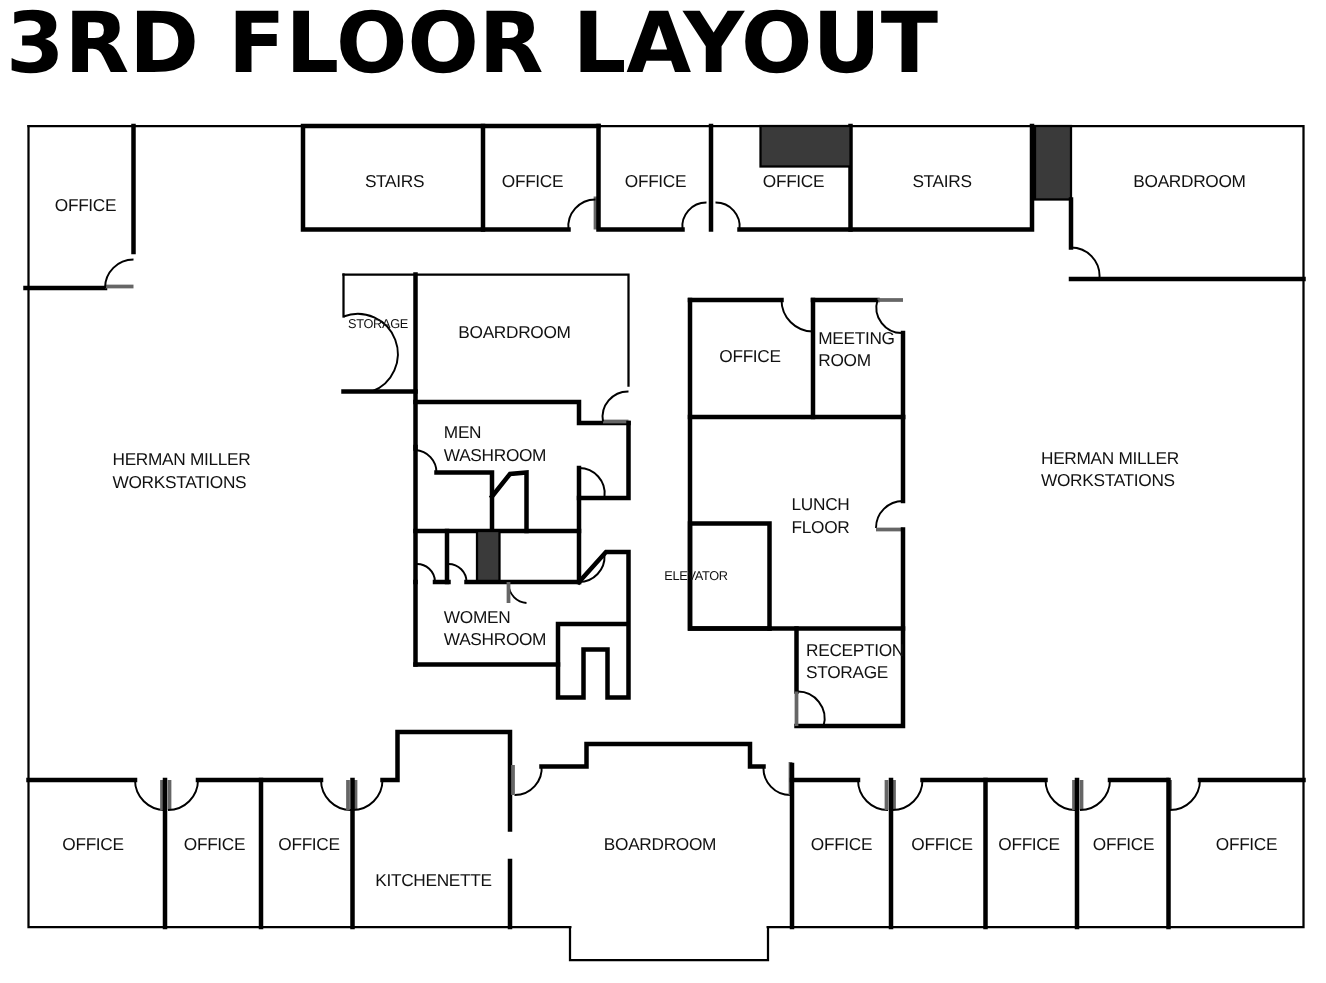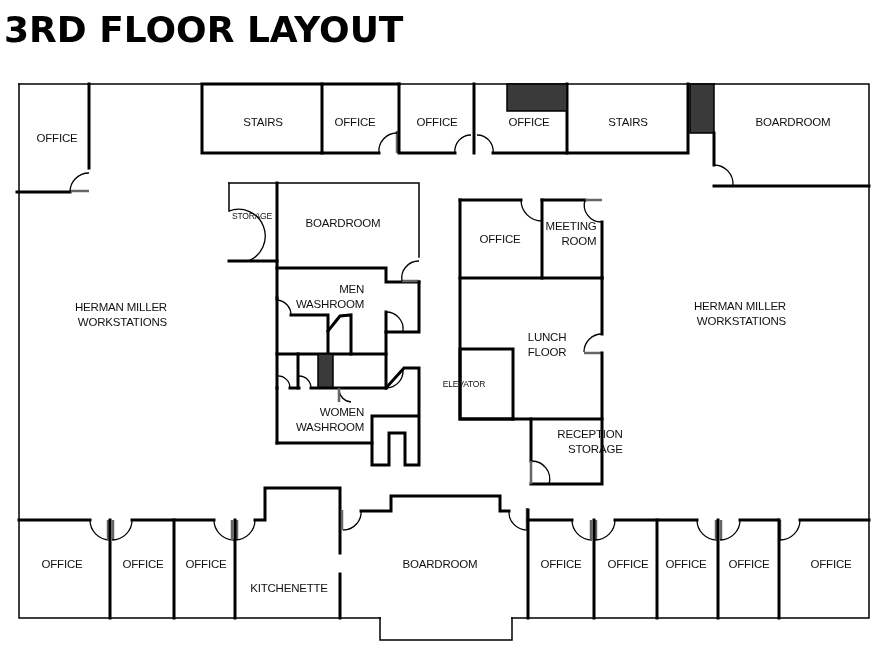"3RD FLOOR LAYOUT" .title { font-size: 36px -> 56px }
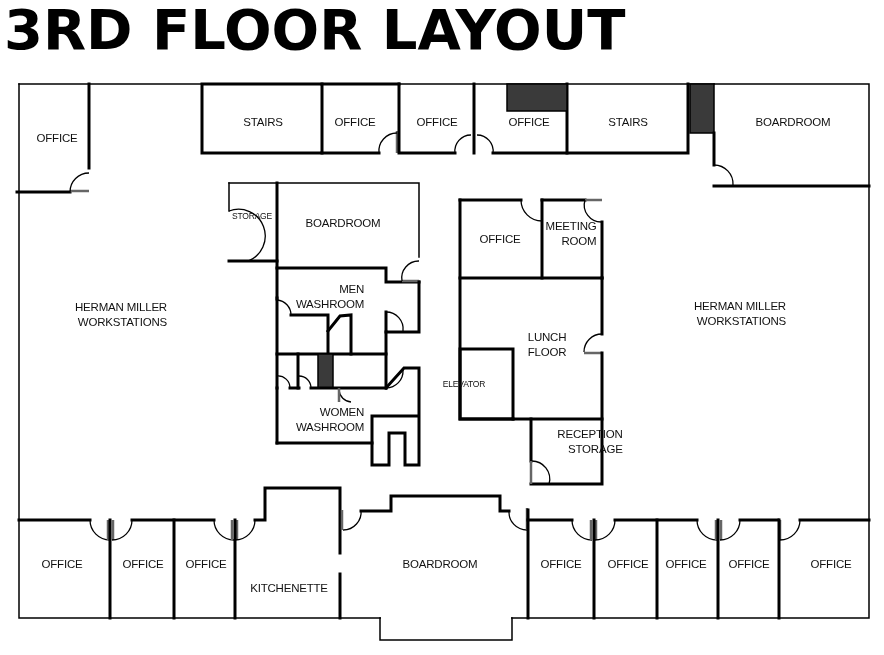"STAIRS" .lbl { text-align: right -> left }
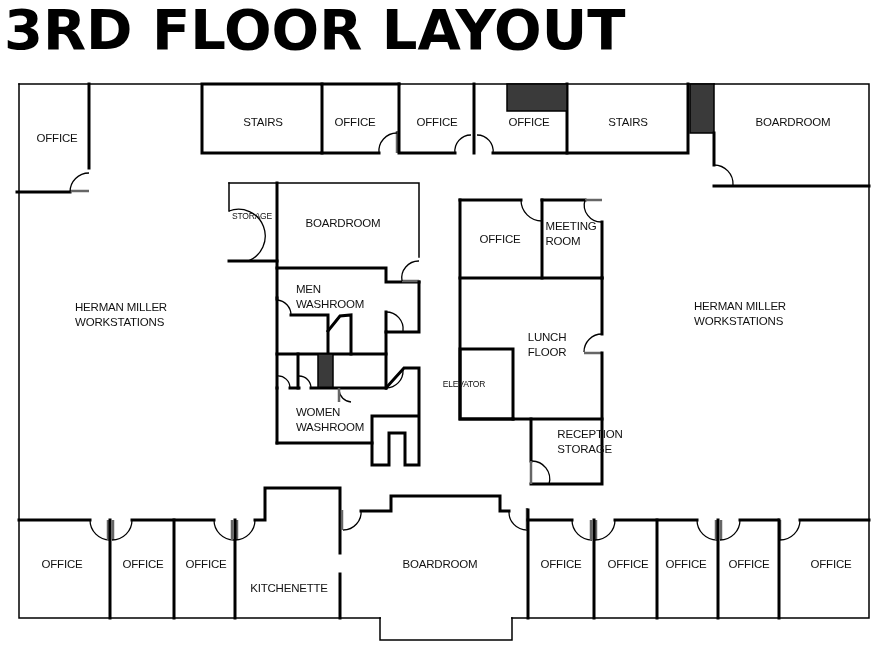"RECEPTION" div.lbl { left: 590px -> 570px }
